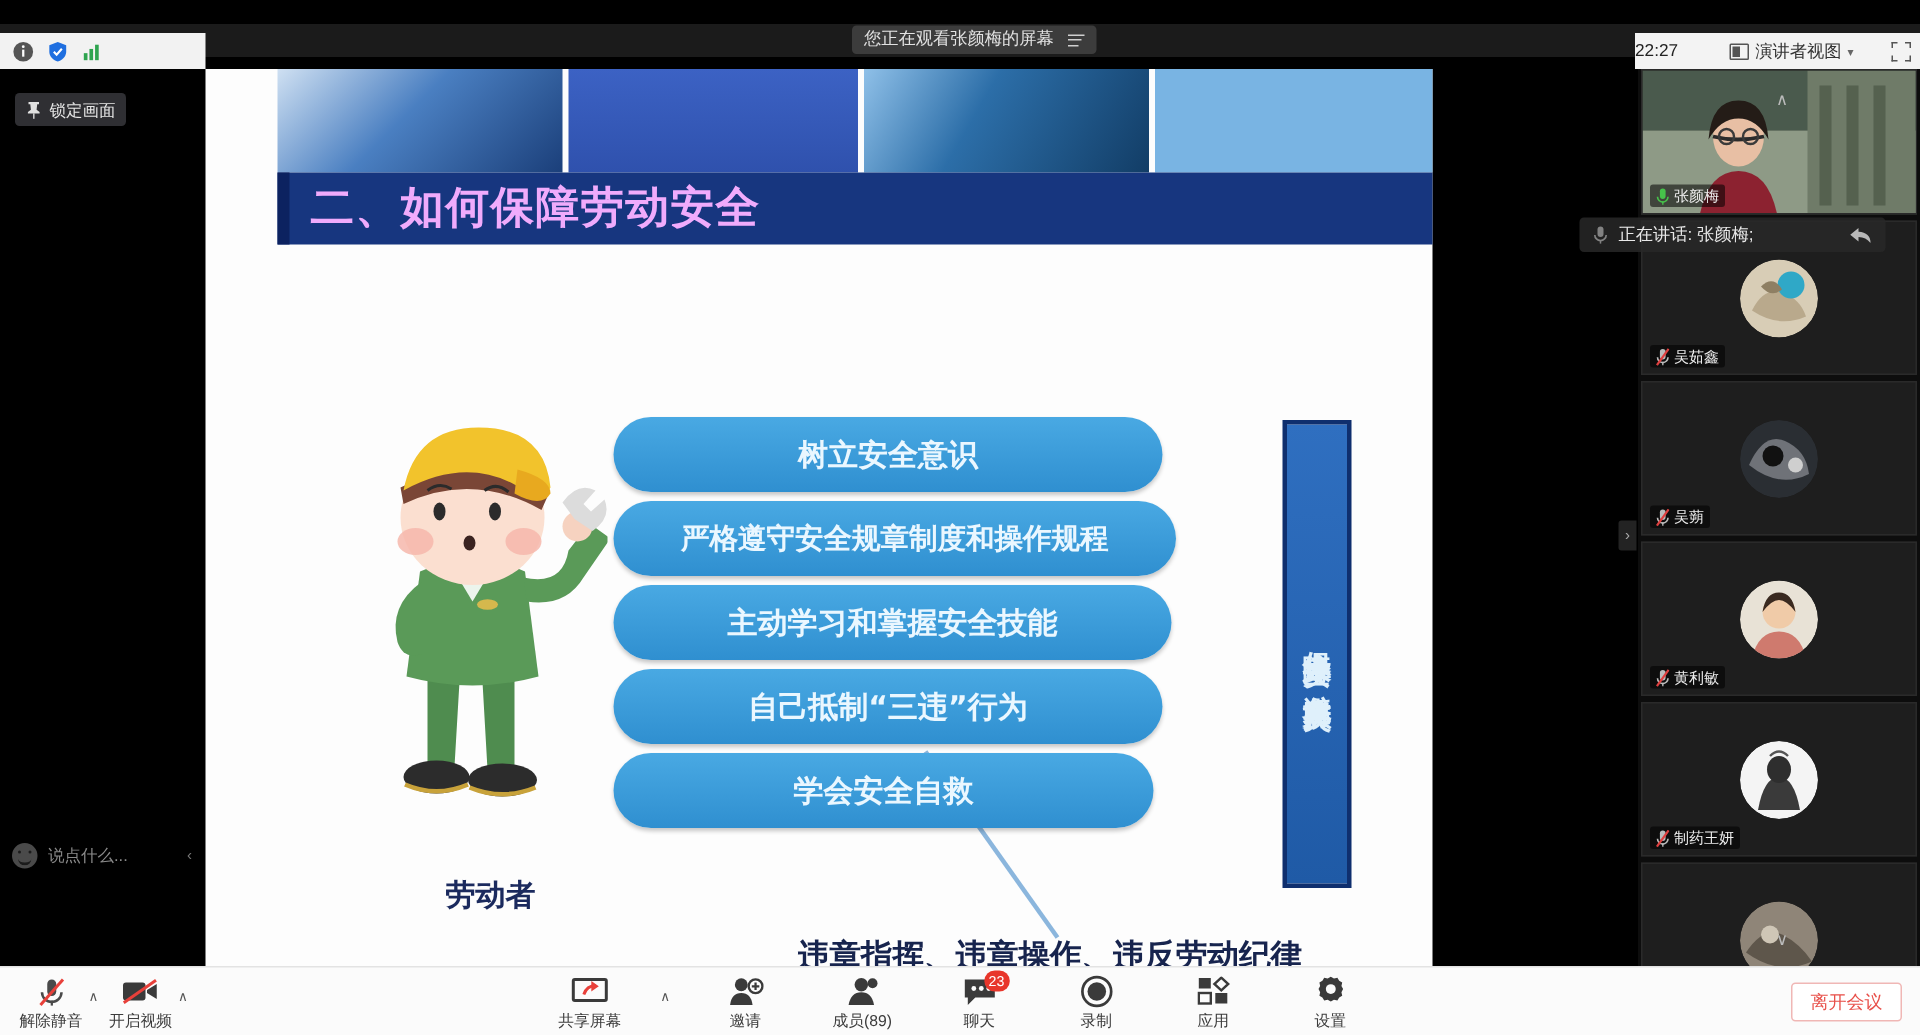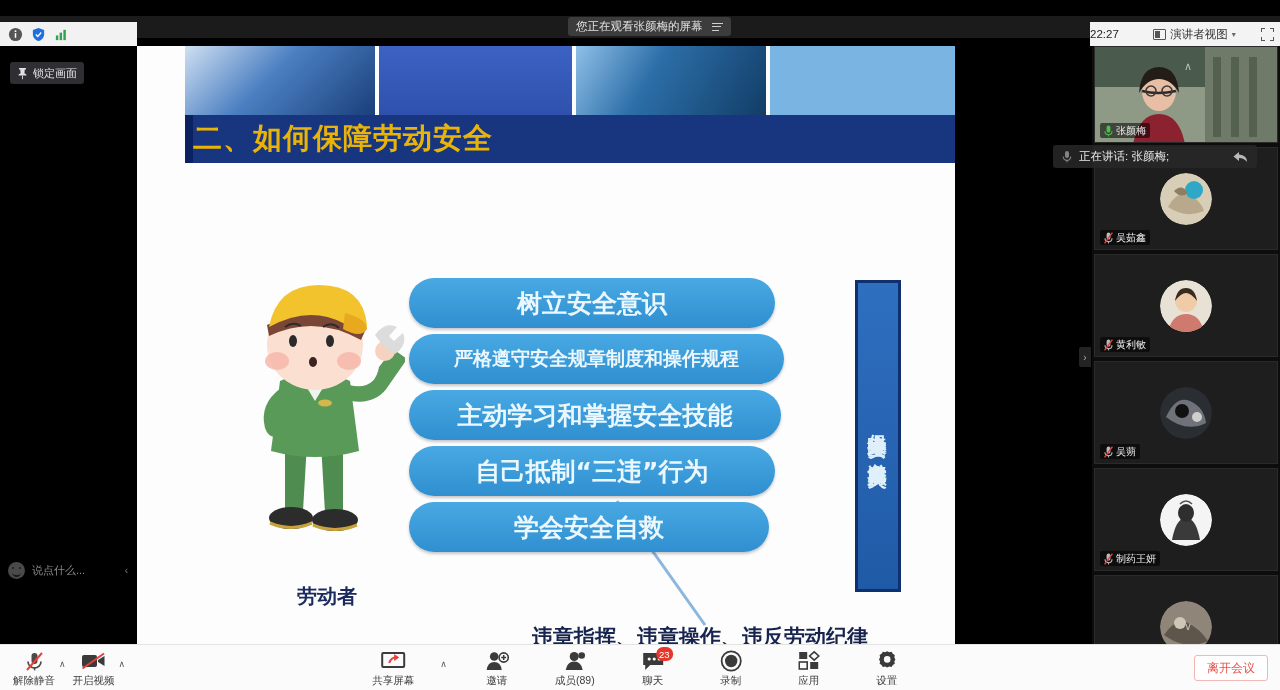"二、如何保障劳动安全" .slide-title { color: #eab308 -> #f0abfc; padding-left: none -> 14px }
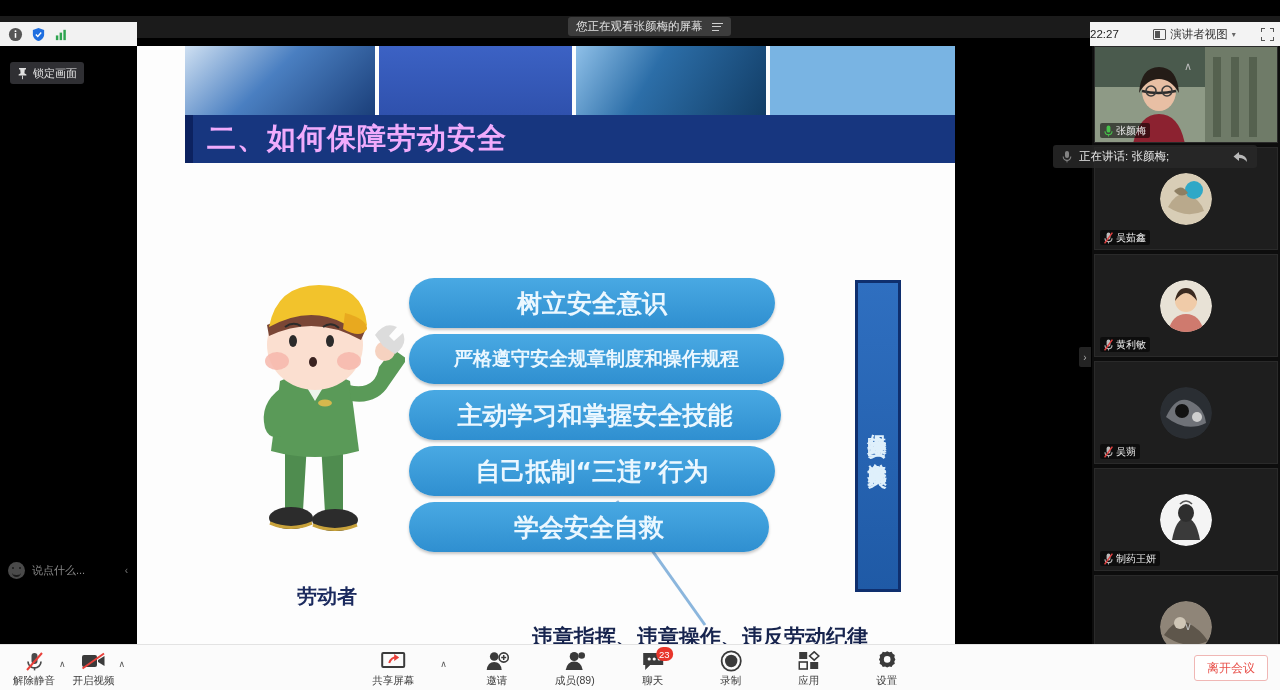"树立安全意识" .pill { font-size: 25px -> 20px }
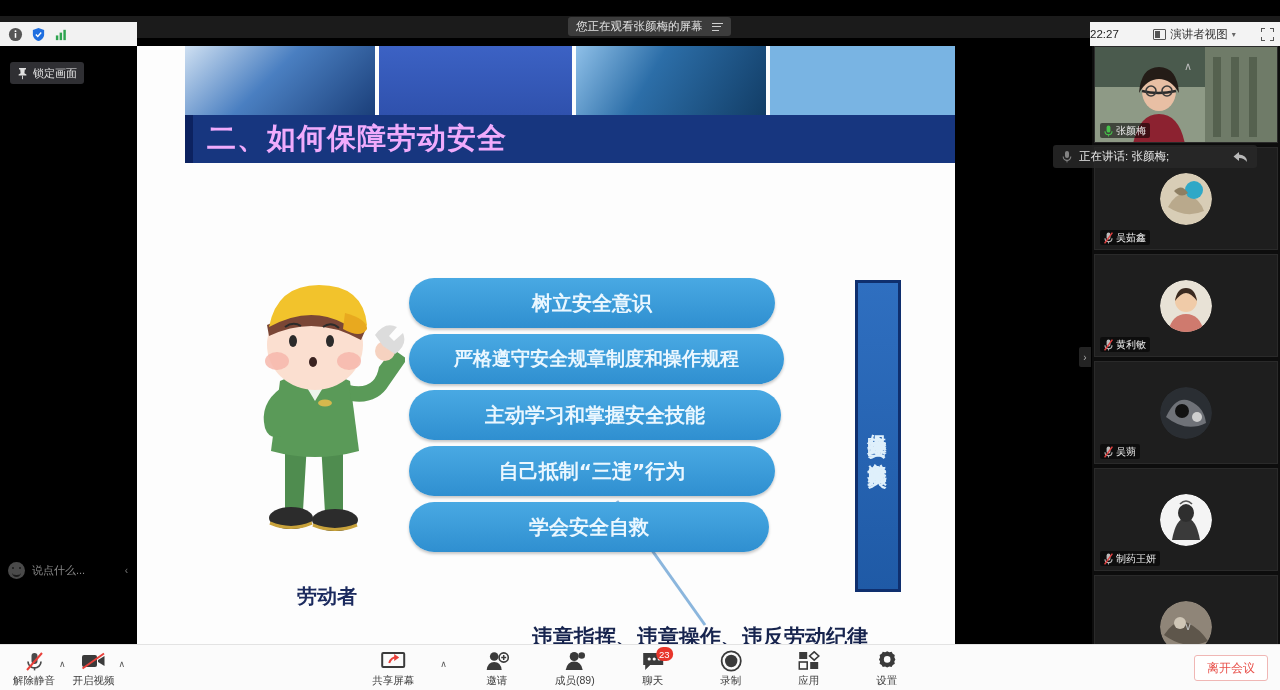"黄利敏" div.tile { order: before "吴蒴" -> after "吴蒴" }
